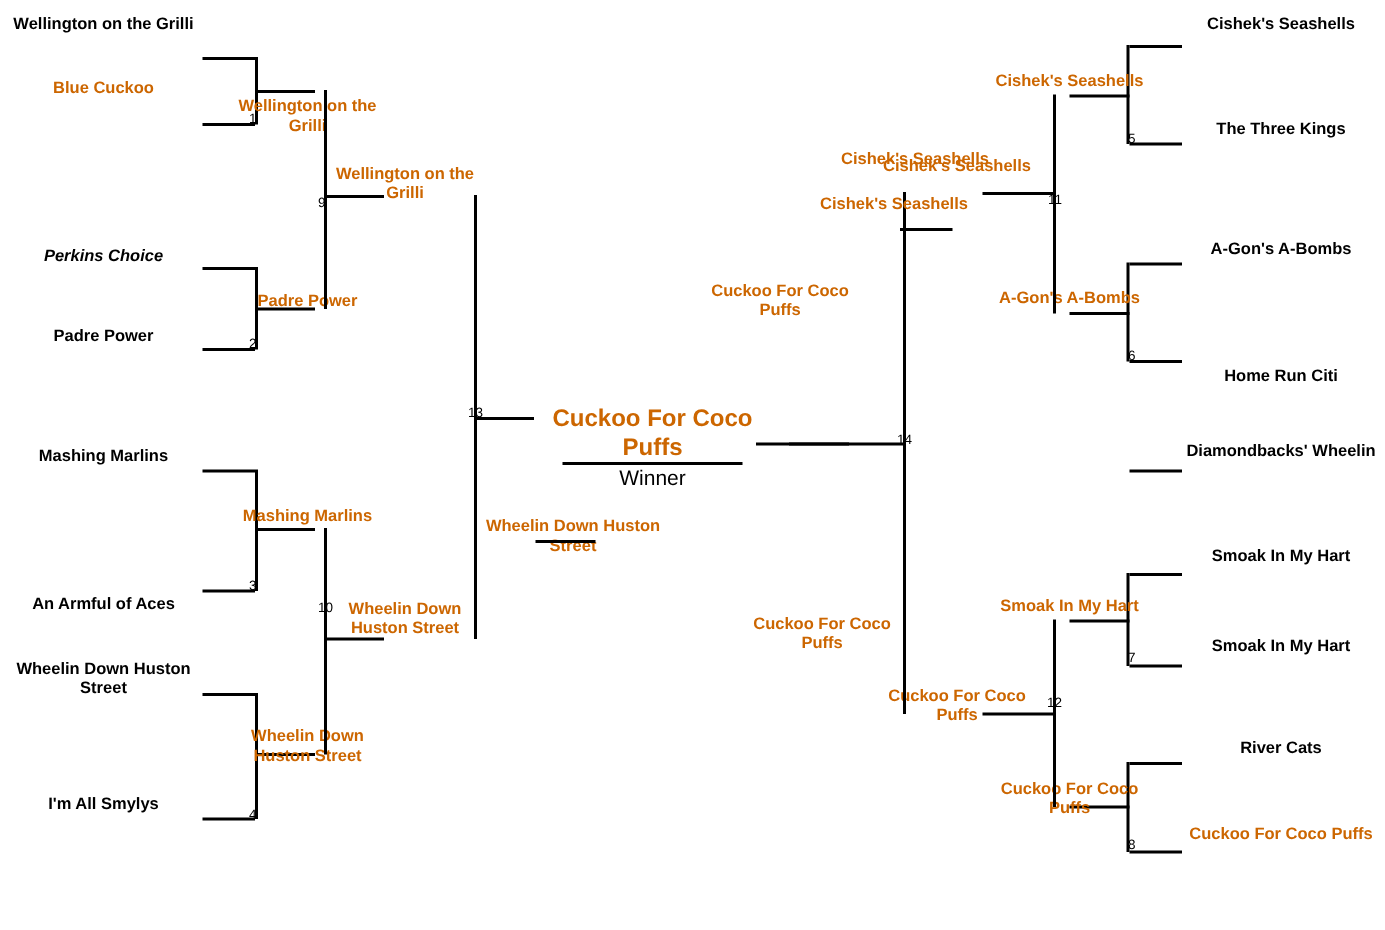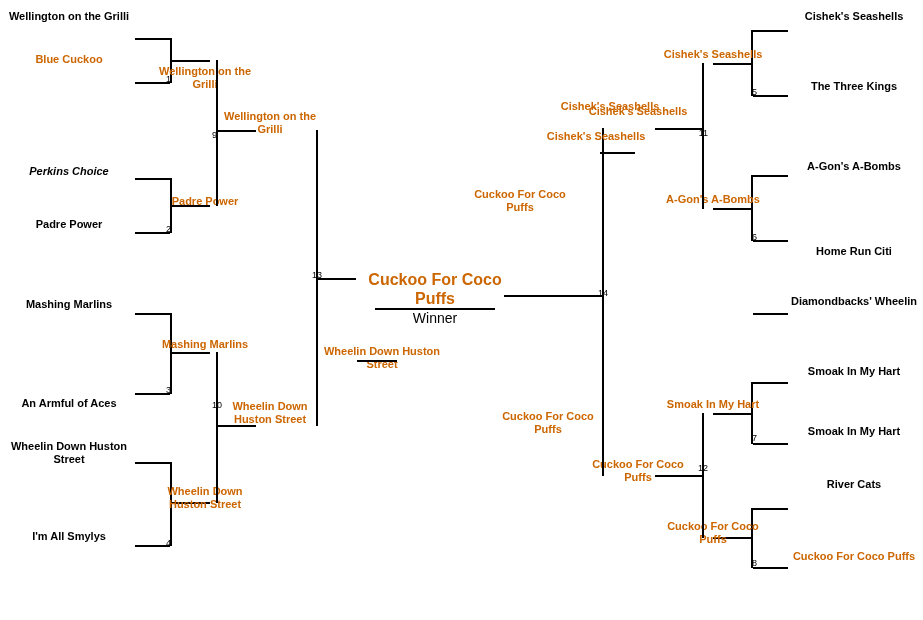"River Cats" div.team-name { top: 478px -> 493px }
